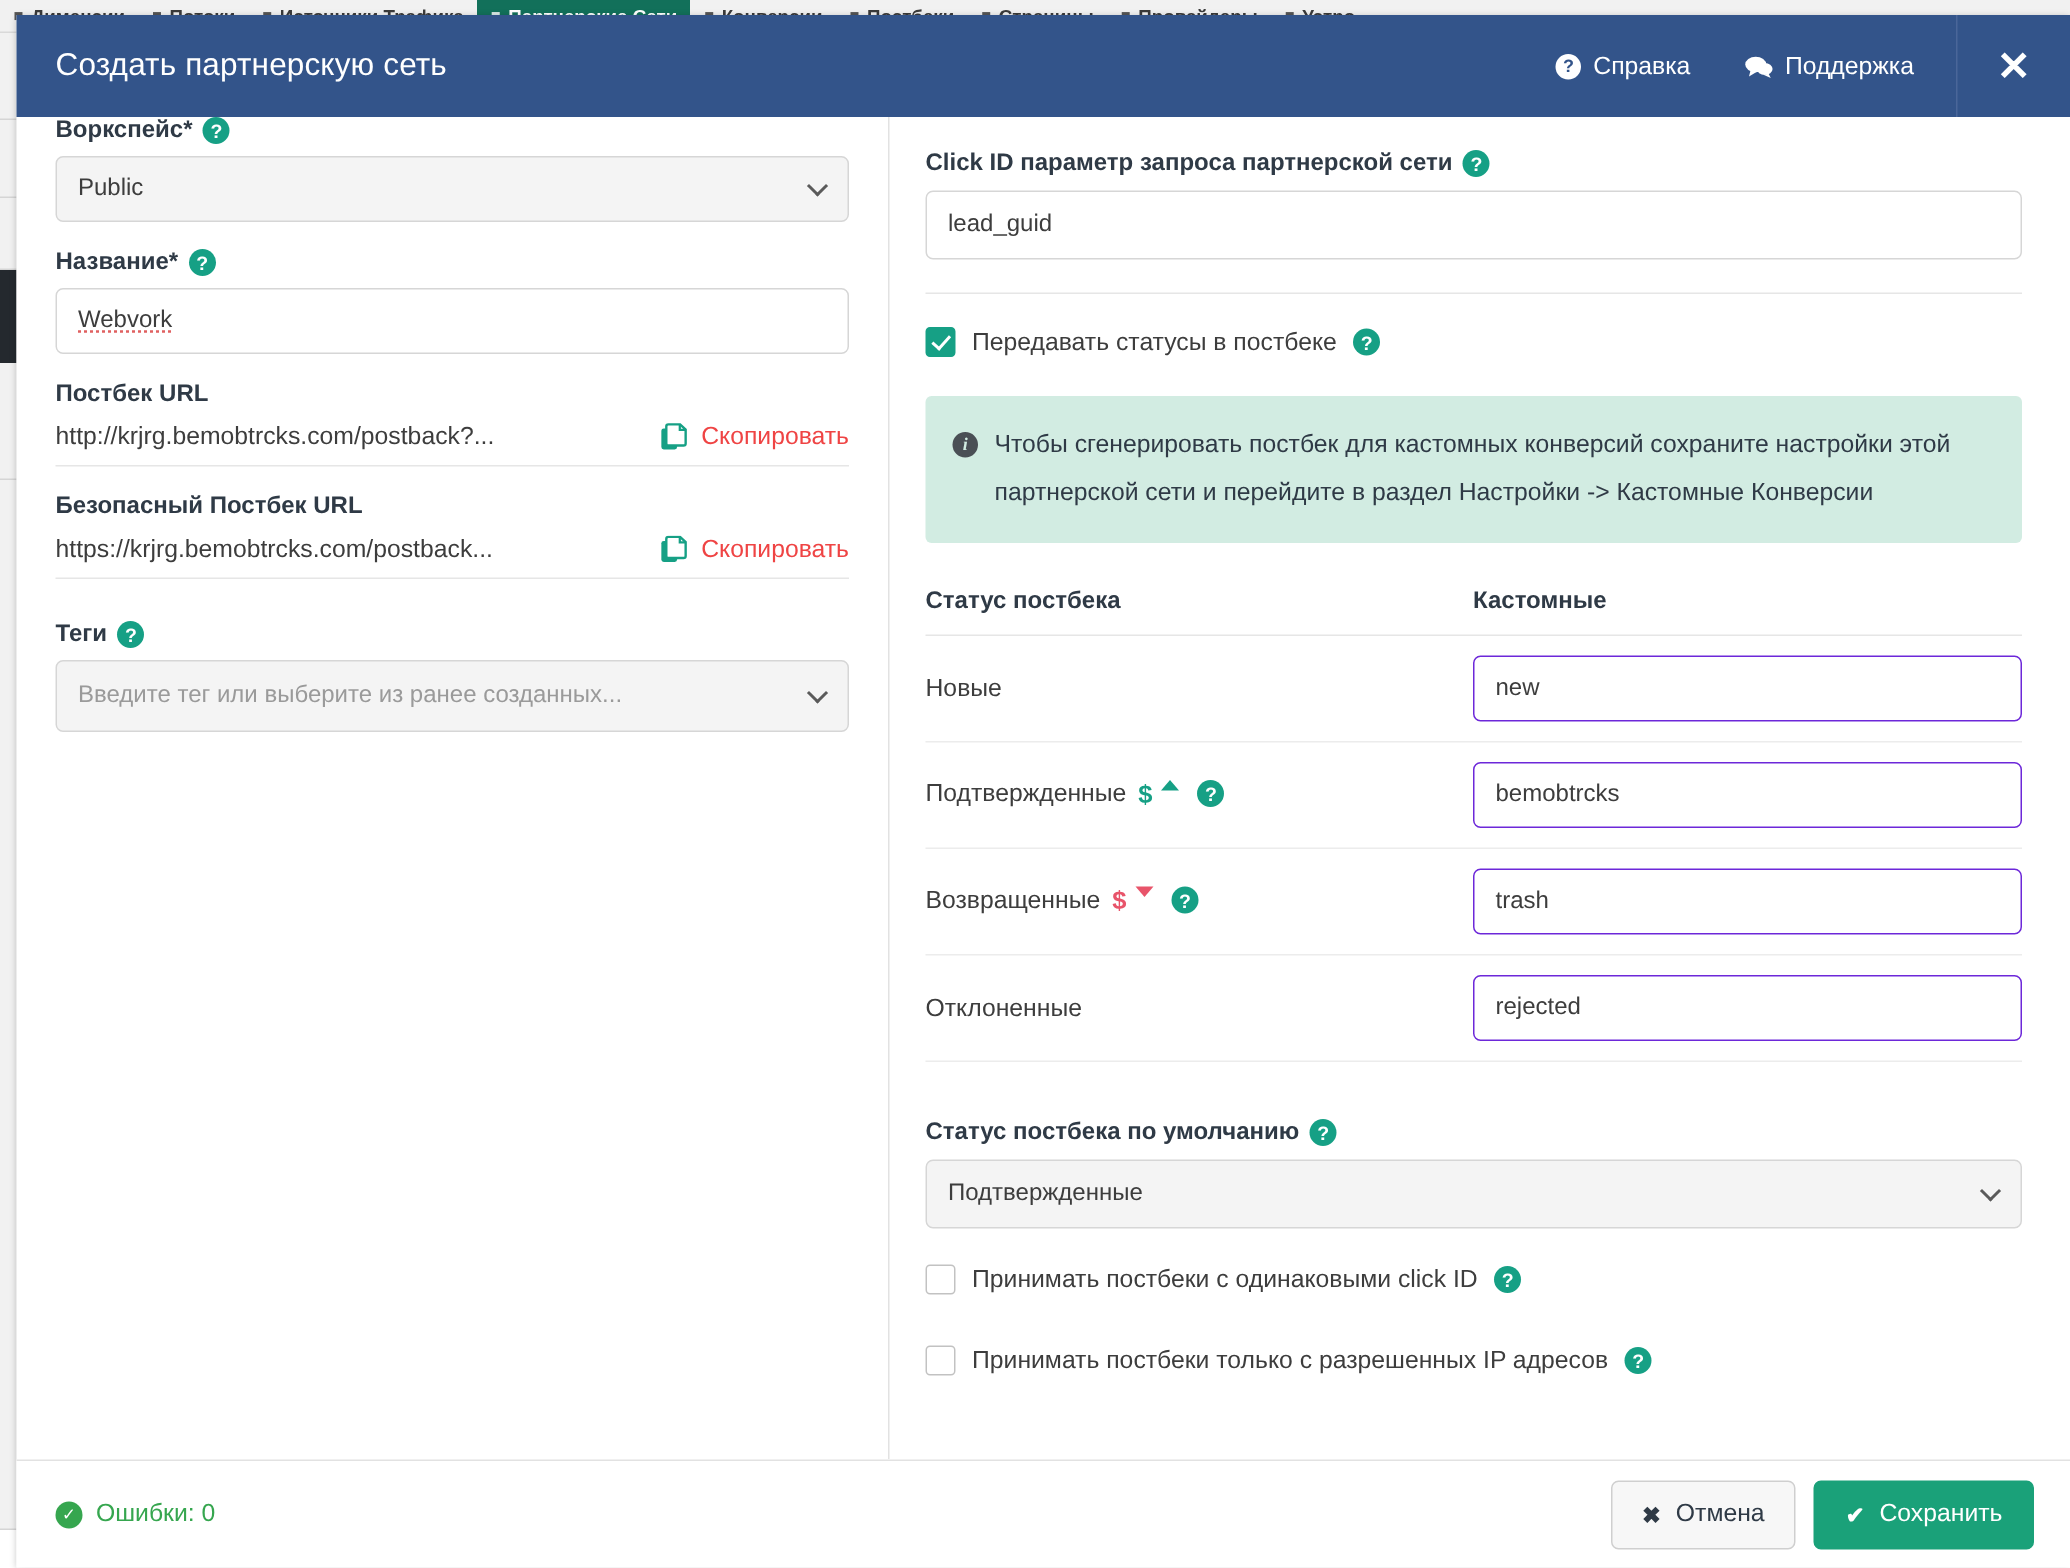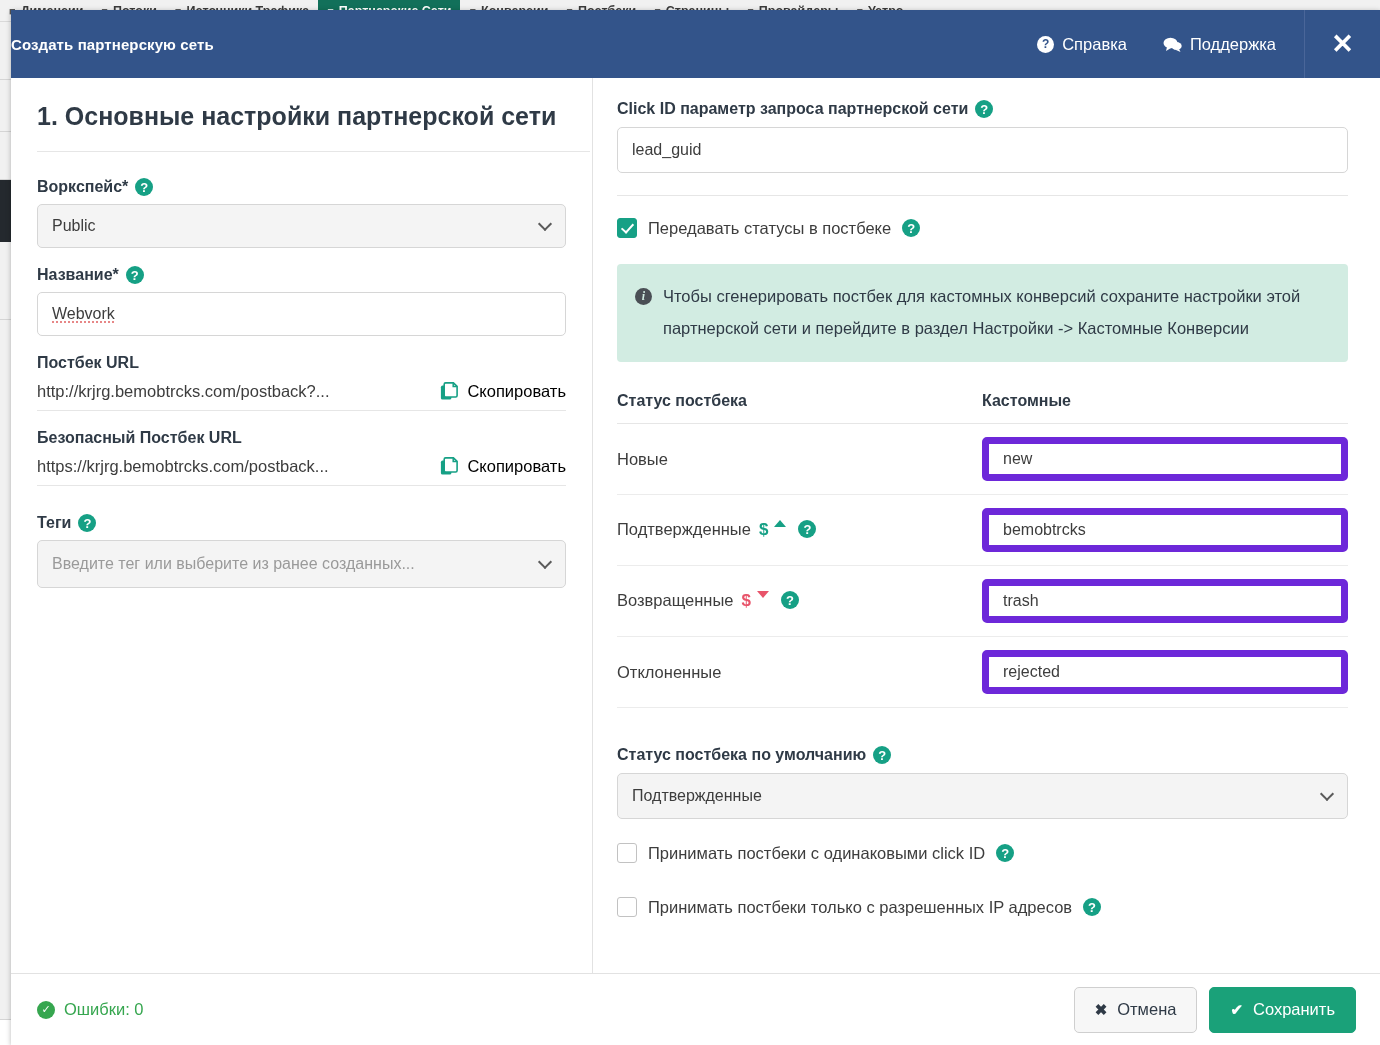"Создать партнерскую сеть" #modal-title { font-size: 15px -> 21px; font-weight: 700 -> 400; padding-left: none -> 26px }
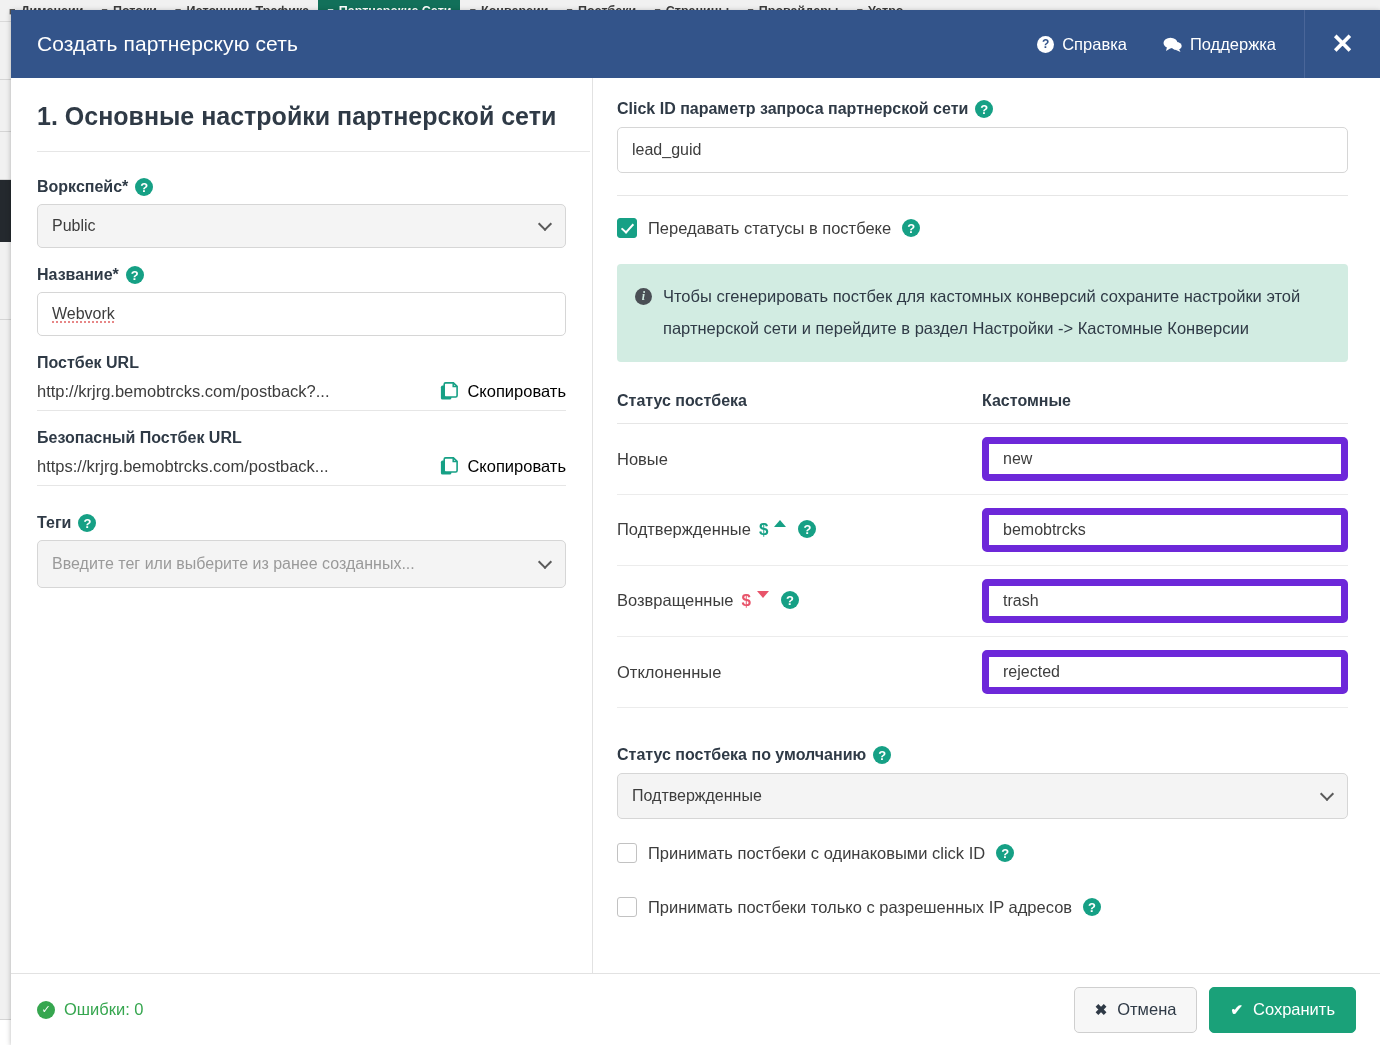"1. Основные настройки партнерской сети" div { html: <div>1. Основные настройки партнерской сети</div> -> none }
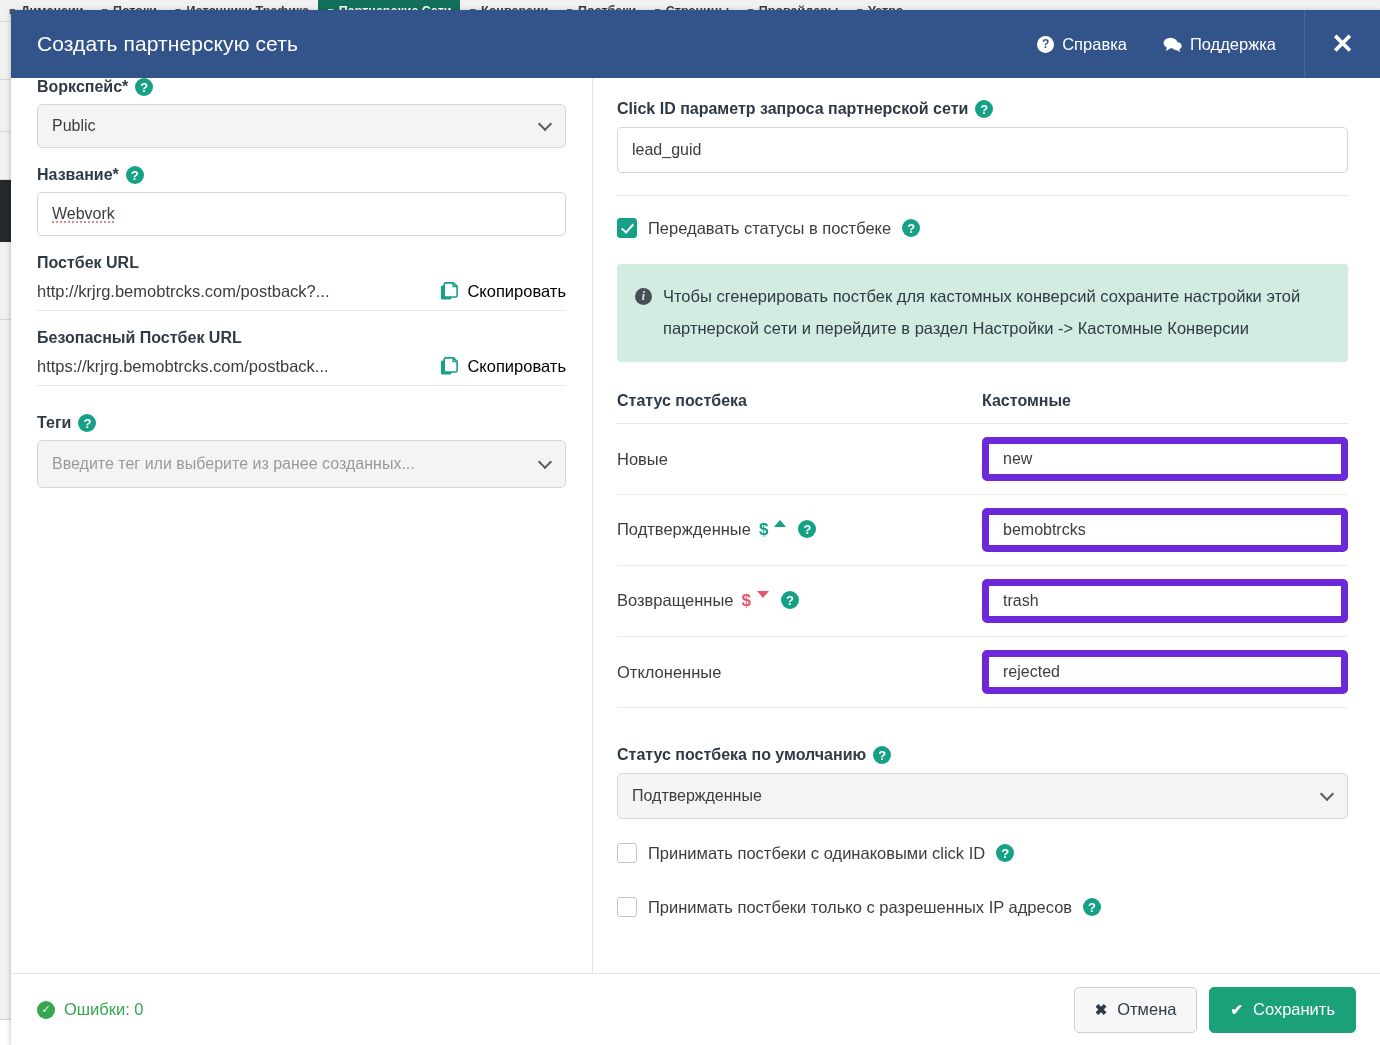"Скопировать" .copy-link { color: #000000 -> #ef4444 }
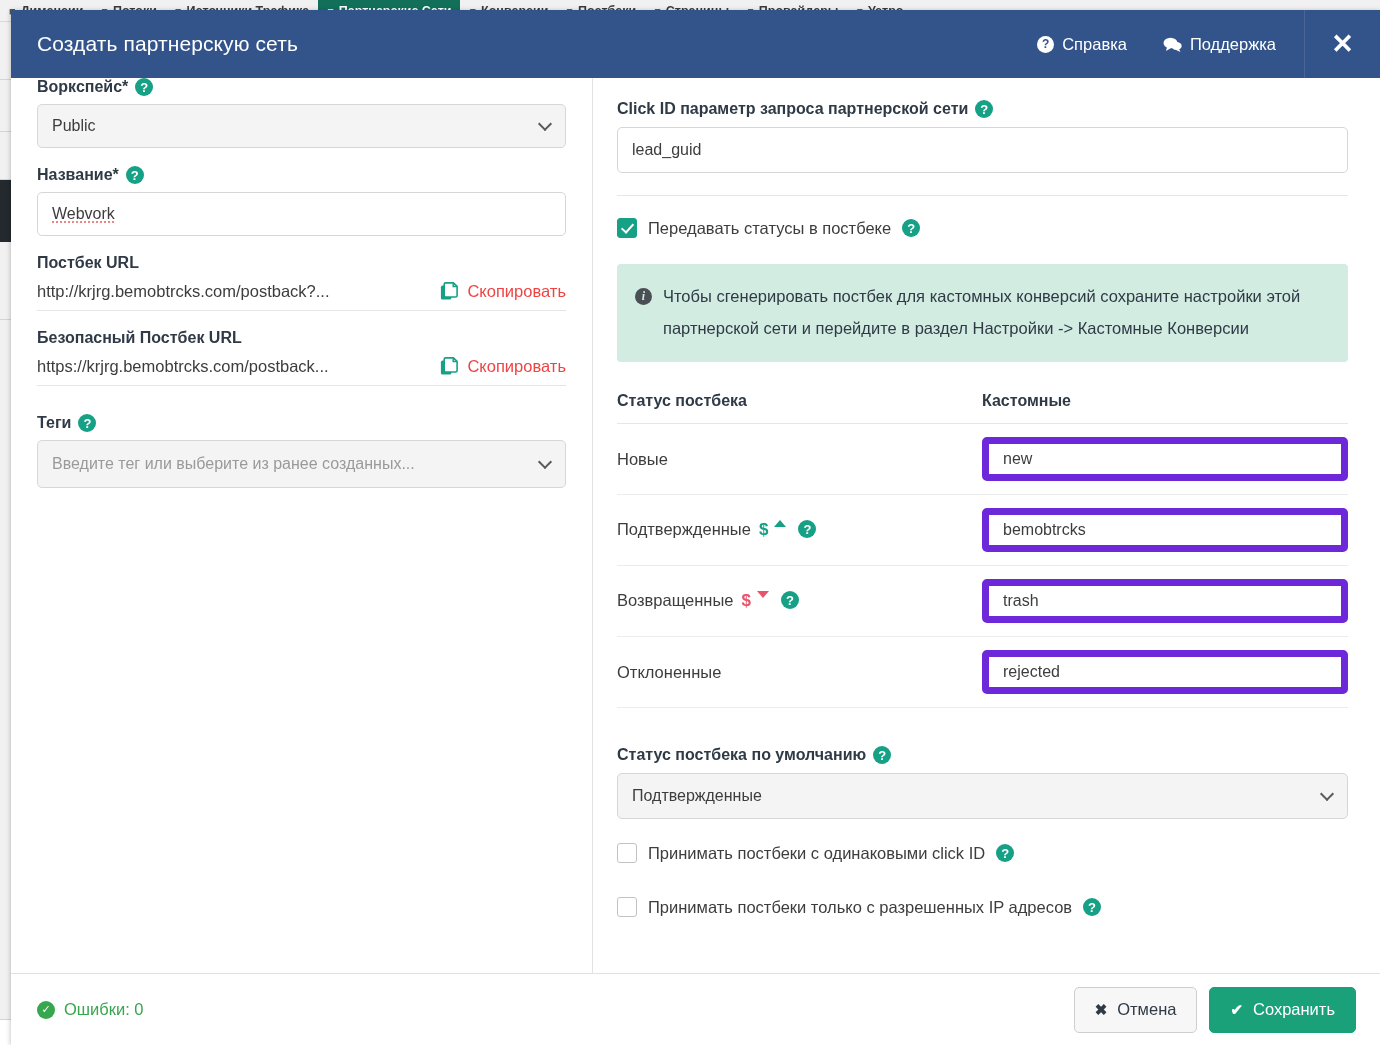"new" .cell-input { border: 7px solid #6d28d9 -> 1px solid #6d28d9 }
